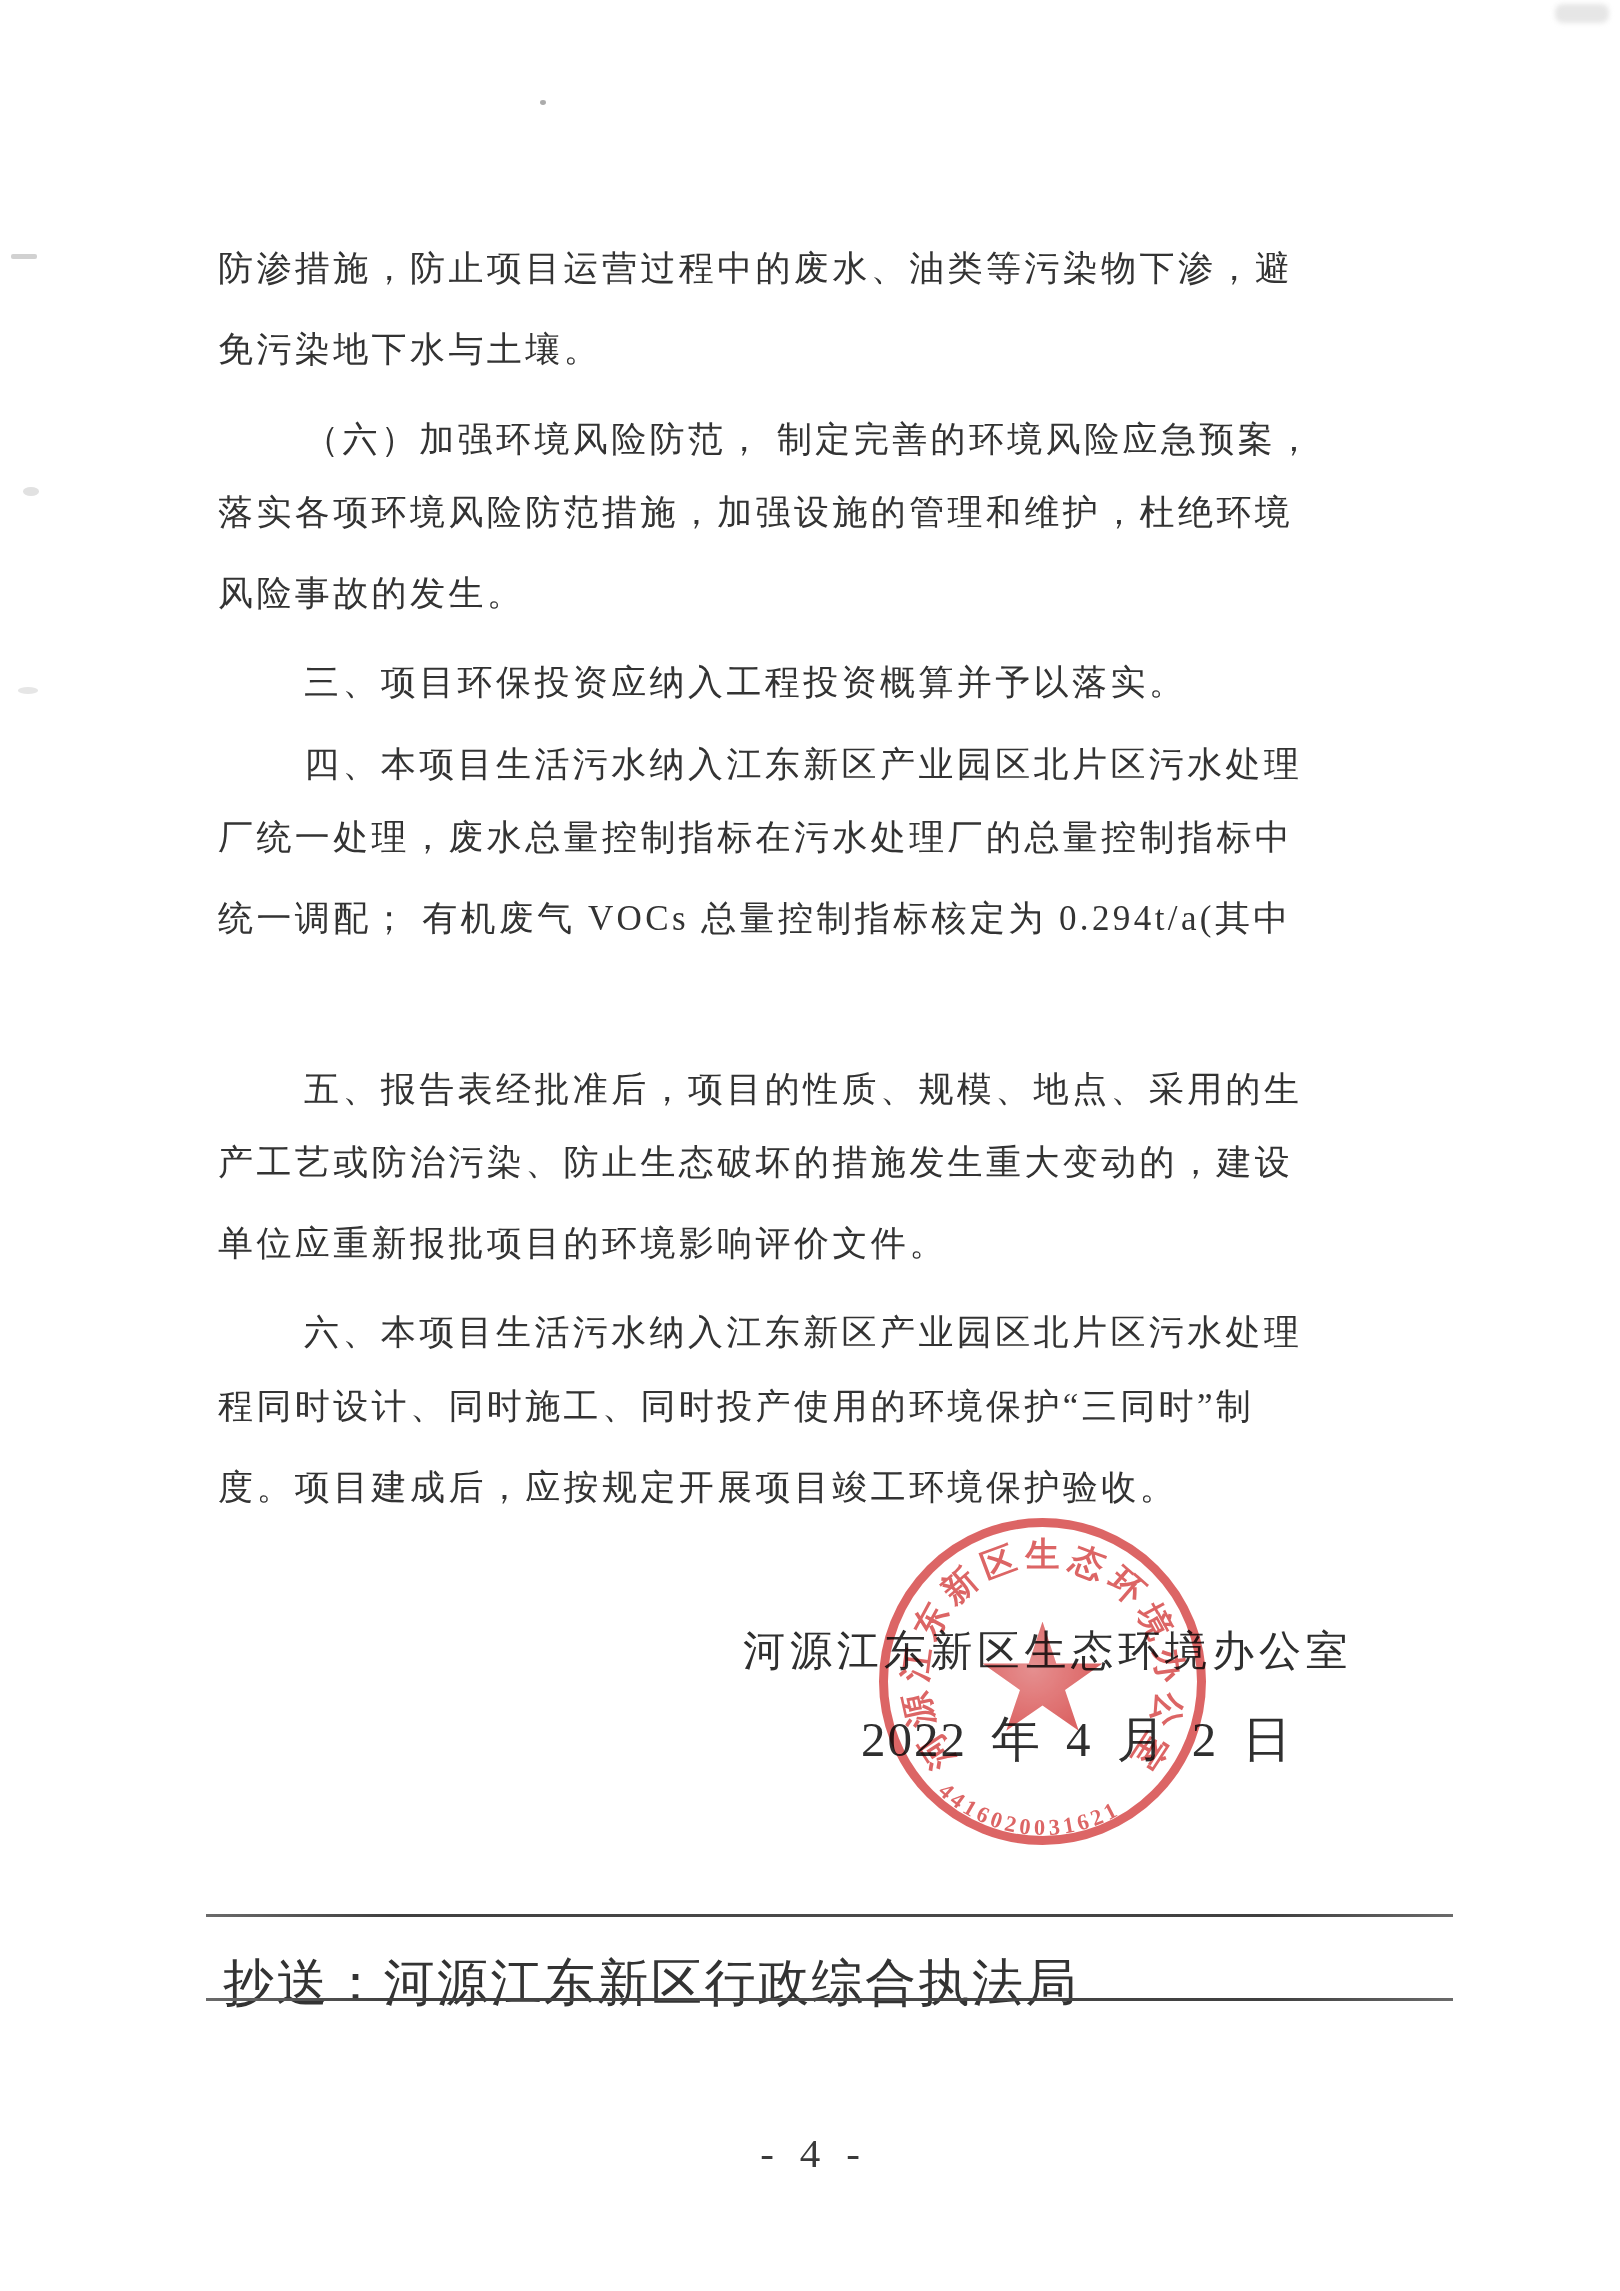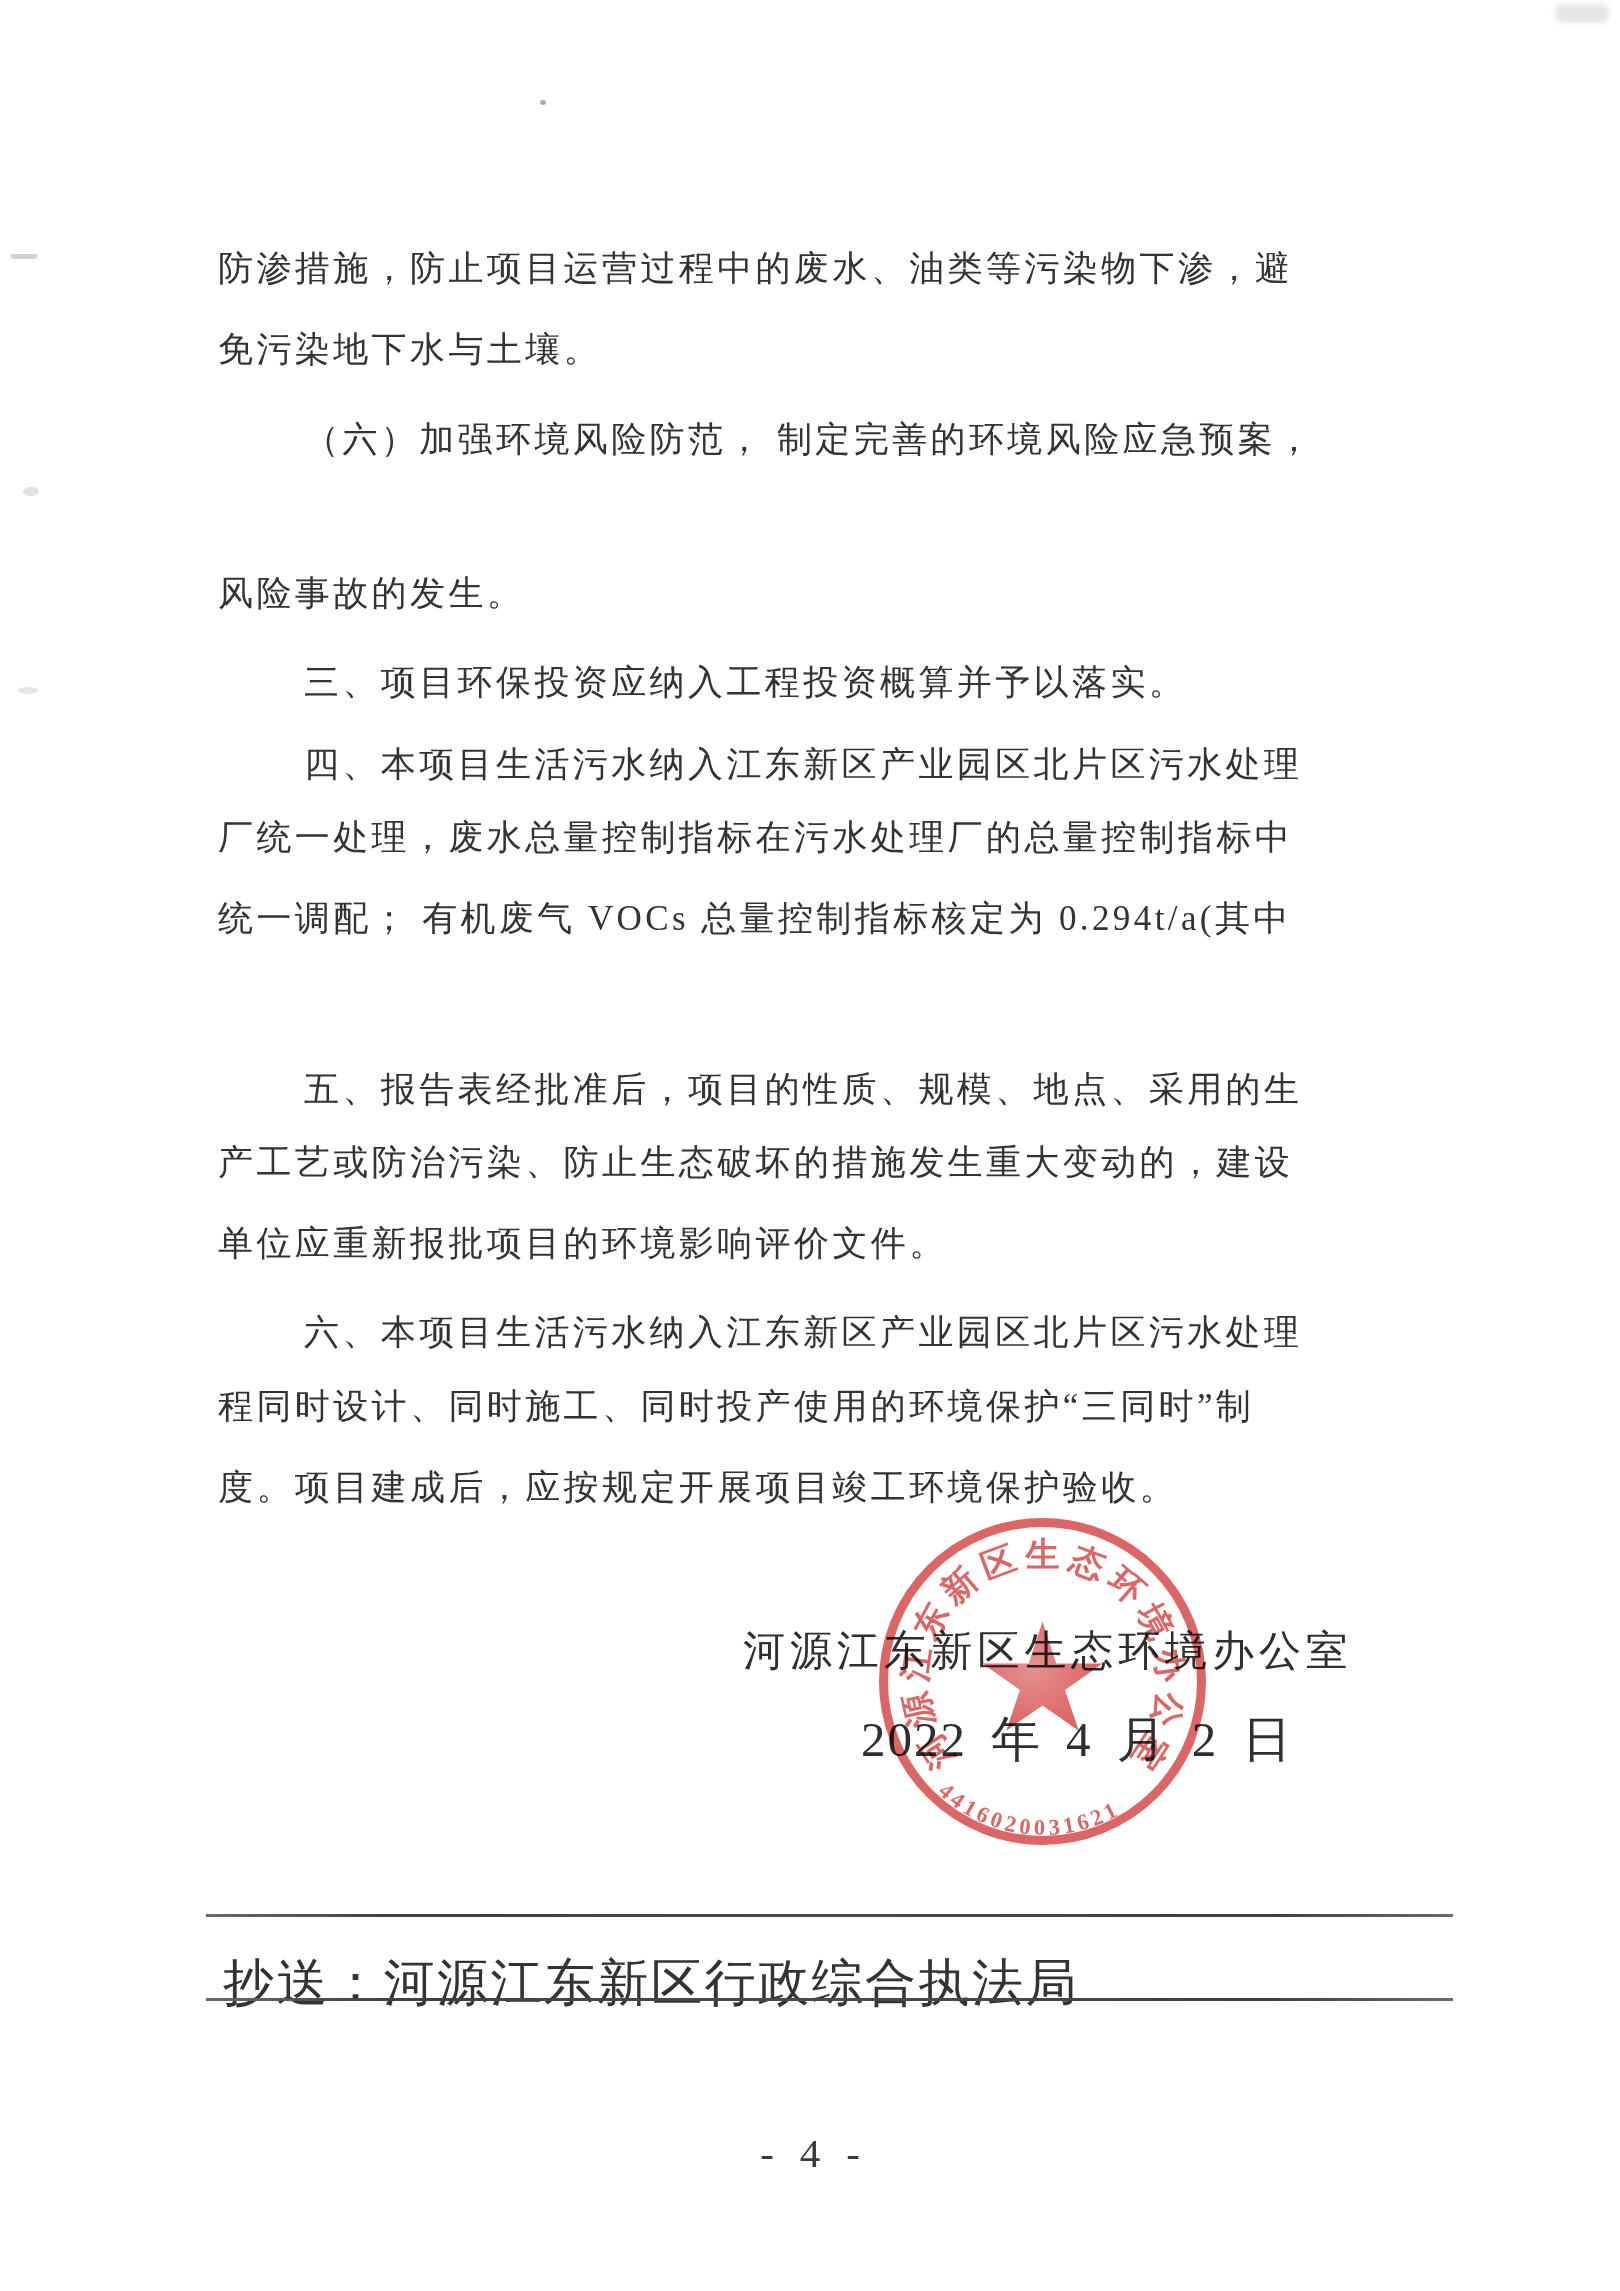"落实各项环境风险防范措施，加强设施的管理和维护，杜绝环境" div.line { html: none -> <div>落实各项环境风险防范措施，加强设施的管理和维护，杜绝环境</div> }
